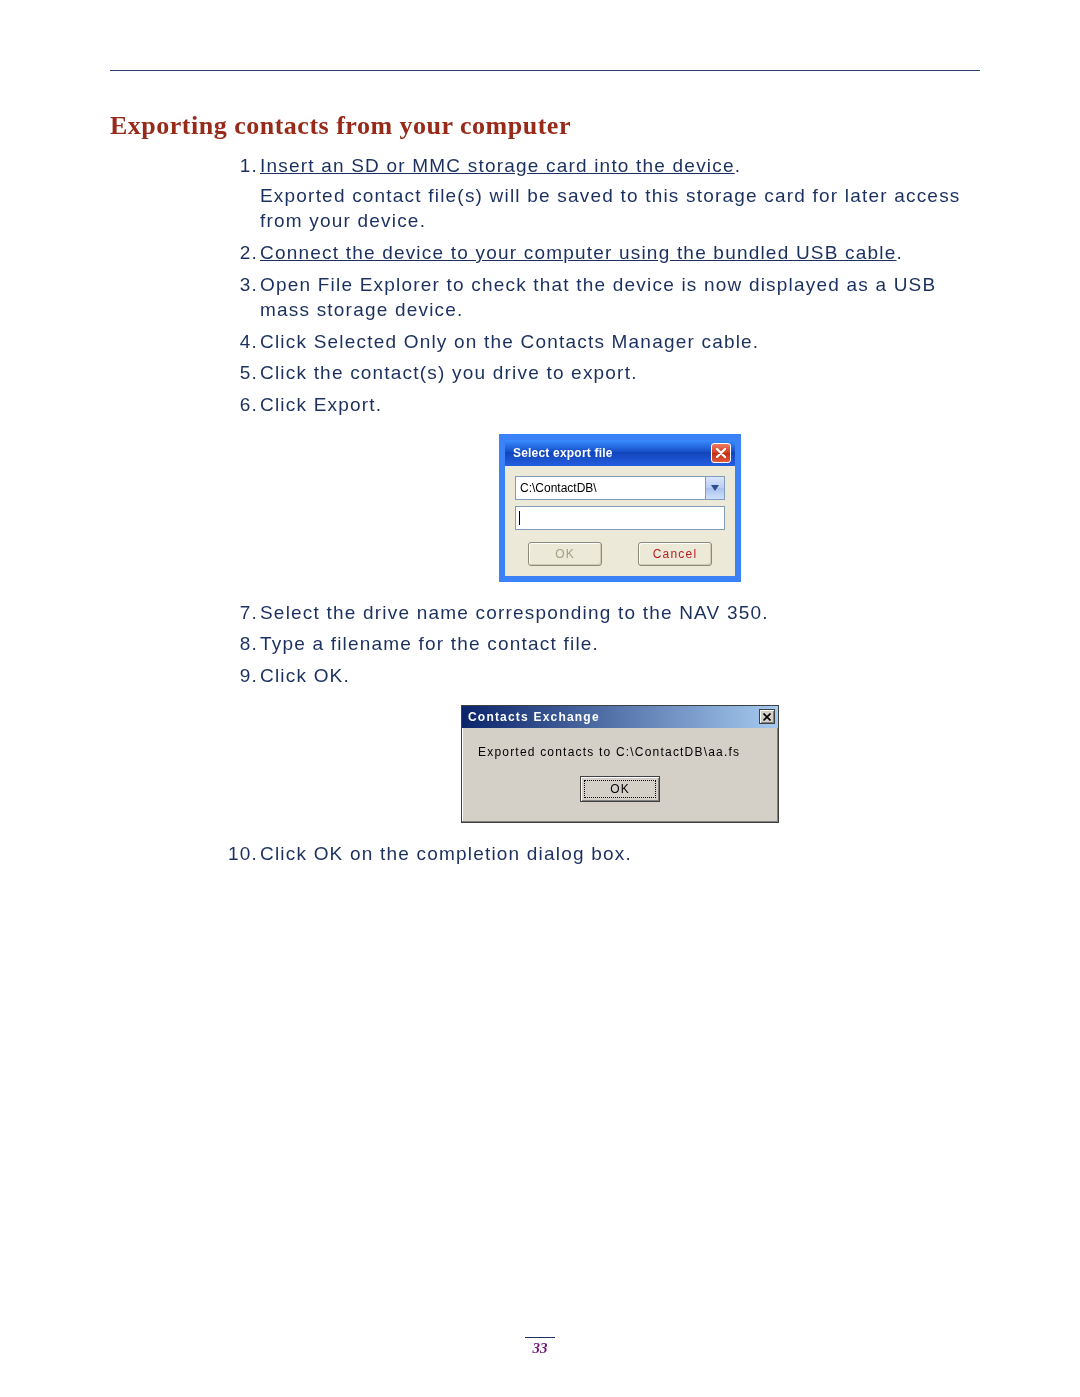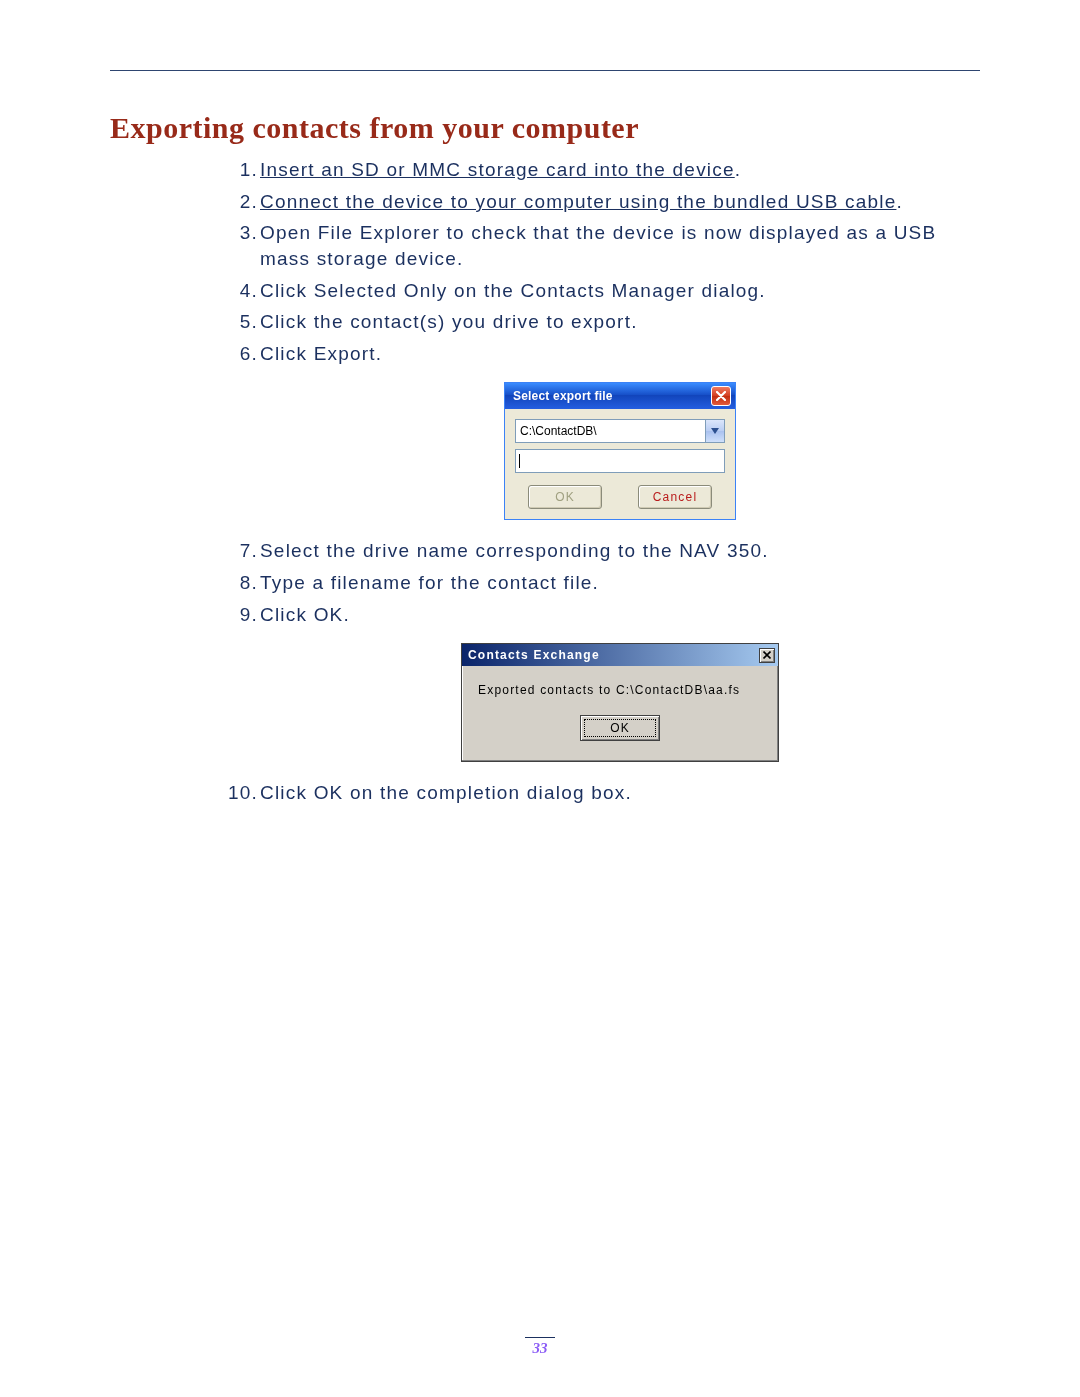"Exporting contacts from your computer" .heading { font-size: 30px -> 26px }
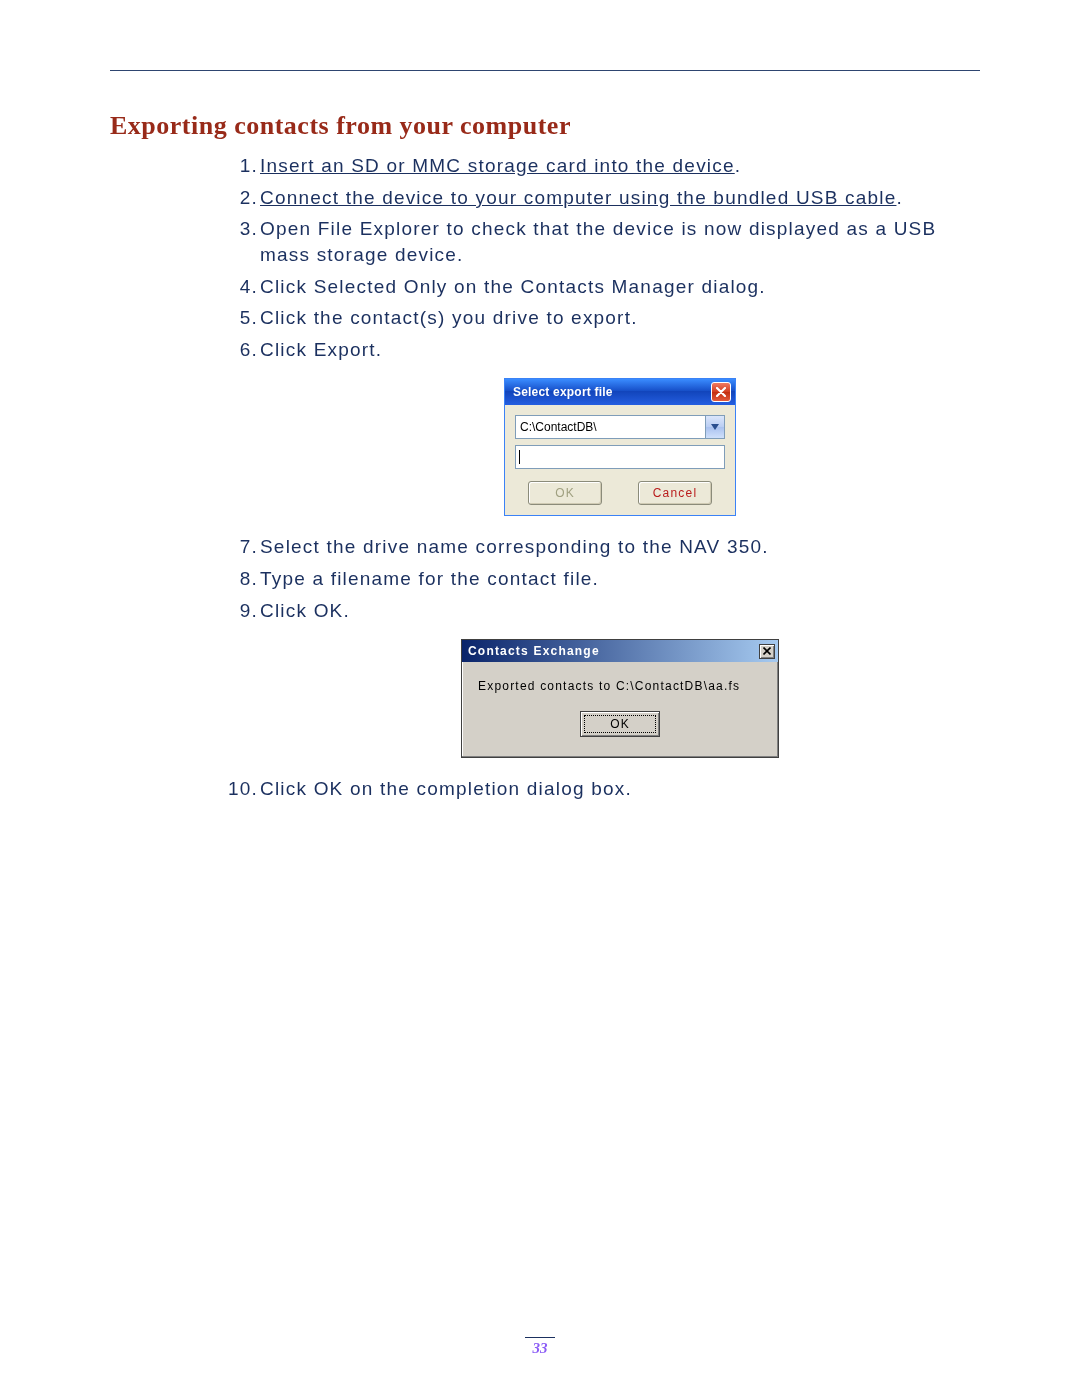"Exported contact file(s) will be" span.note { html: none -> <span>Exported contact file(s) will be saved to this storage card for later access from your device.</span> }
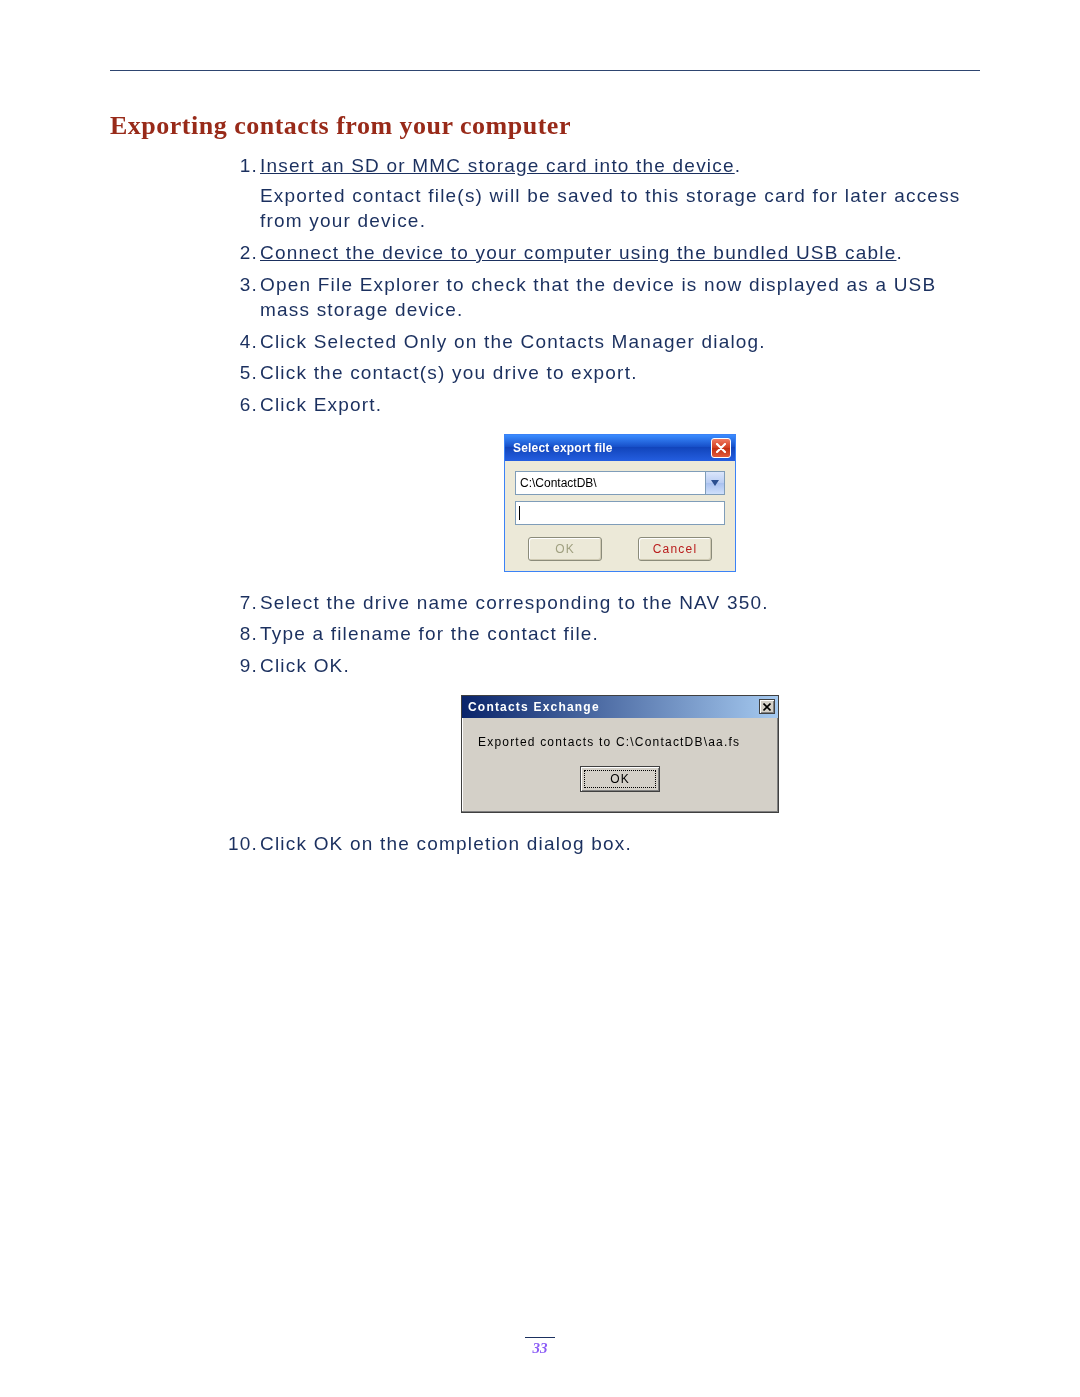"Click Selected Only on the" li { text: dialog -> cable }
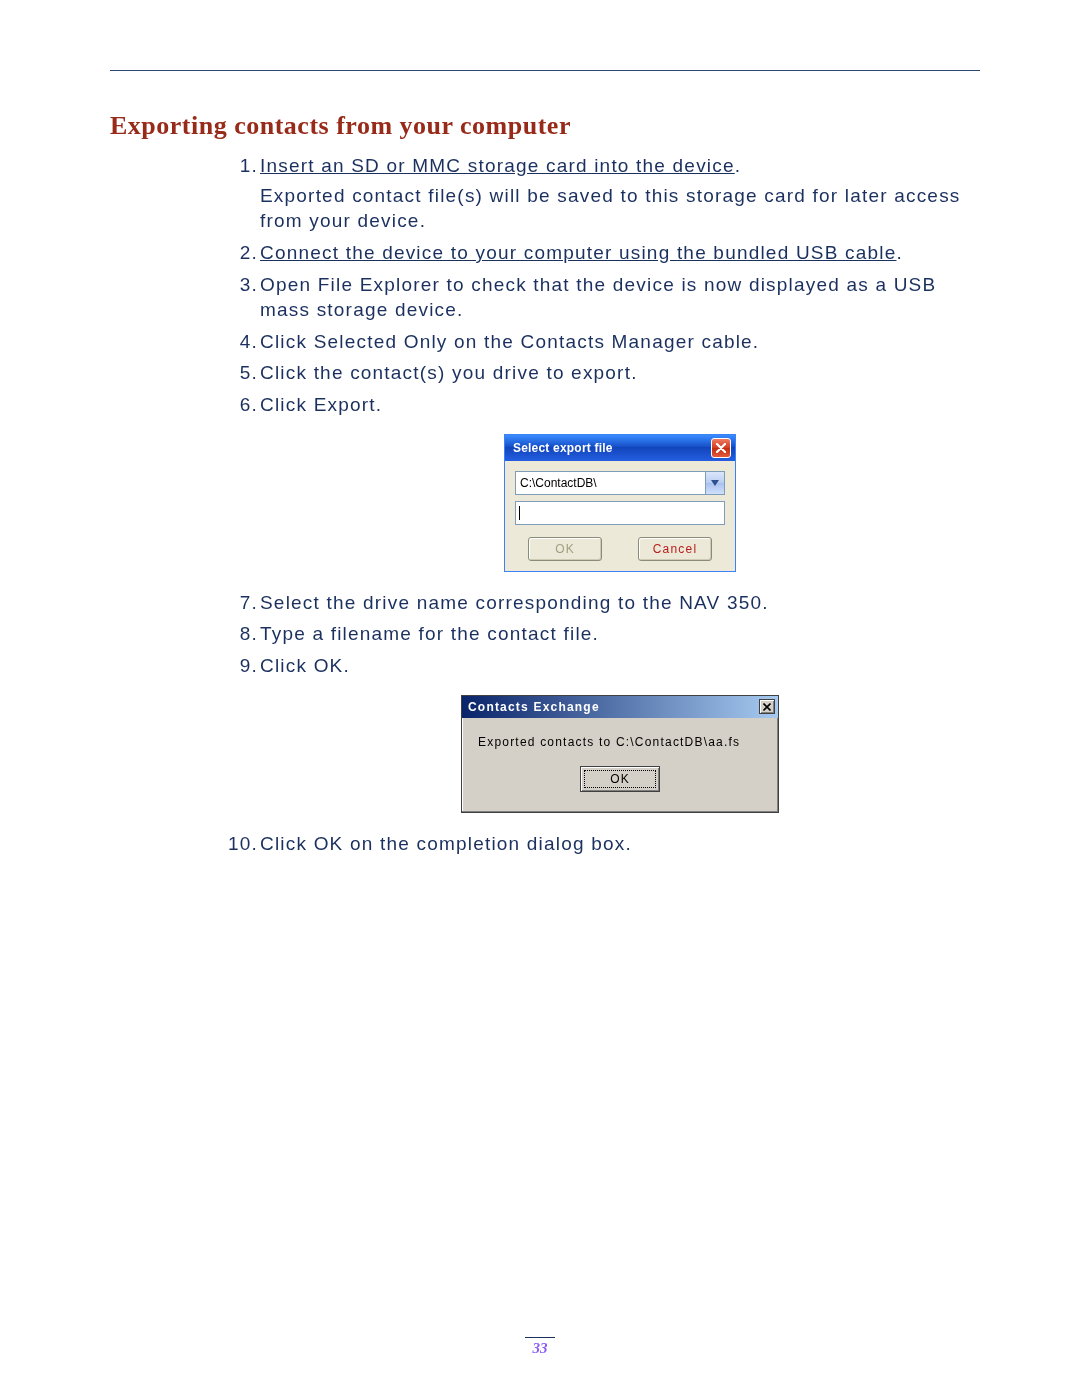"Select export file" .xp-dialog { border: 1px solid #3b82f6 -> 6px solid #3b82f6 }
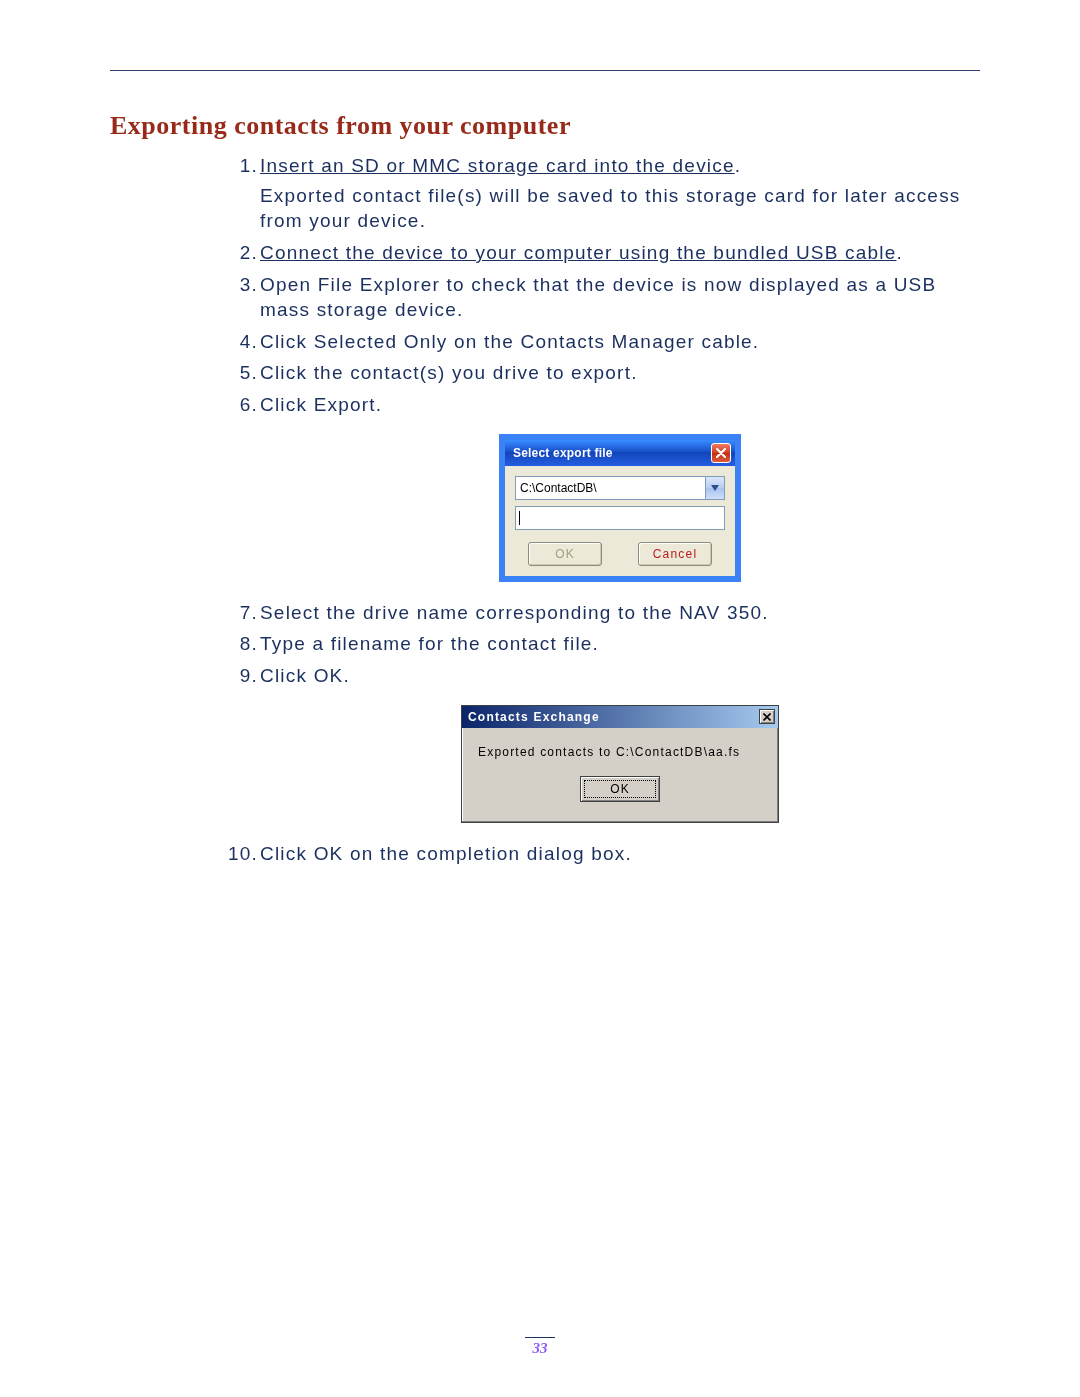"33" .footer-num { color: #8b5cf6 -> #701a75 }
